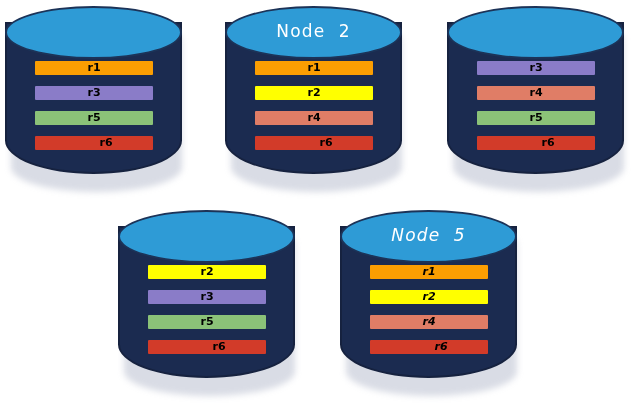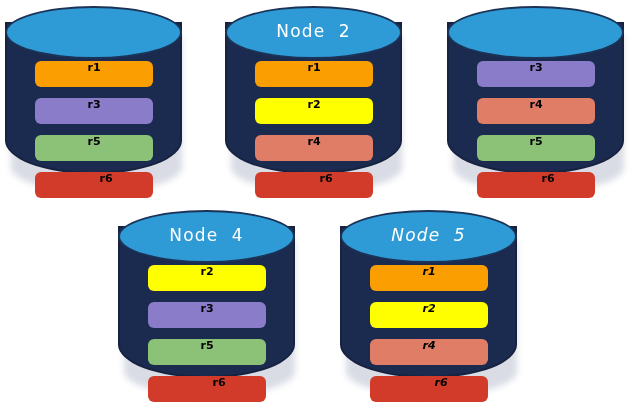"r1" .bar { border-radius: 6px -> 1px; height: 26px -> 14px }
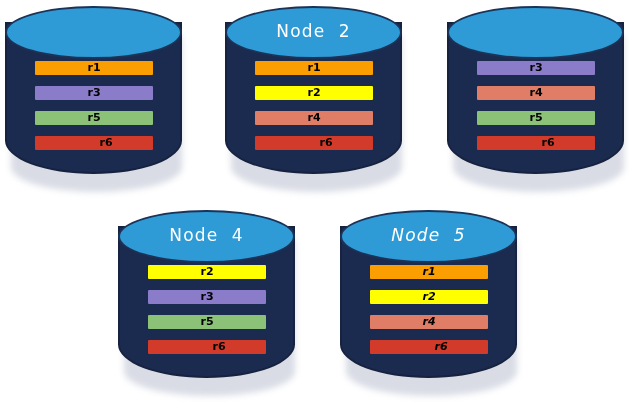"Node 4" div.node-label { html: <div>Node 4</div> -> none }
